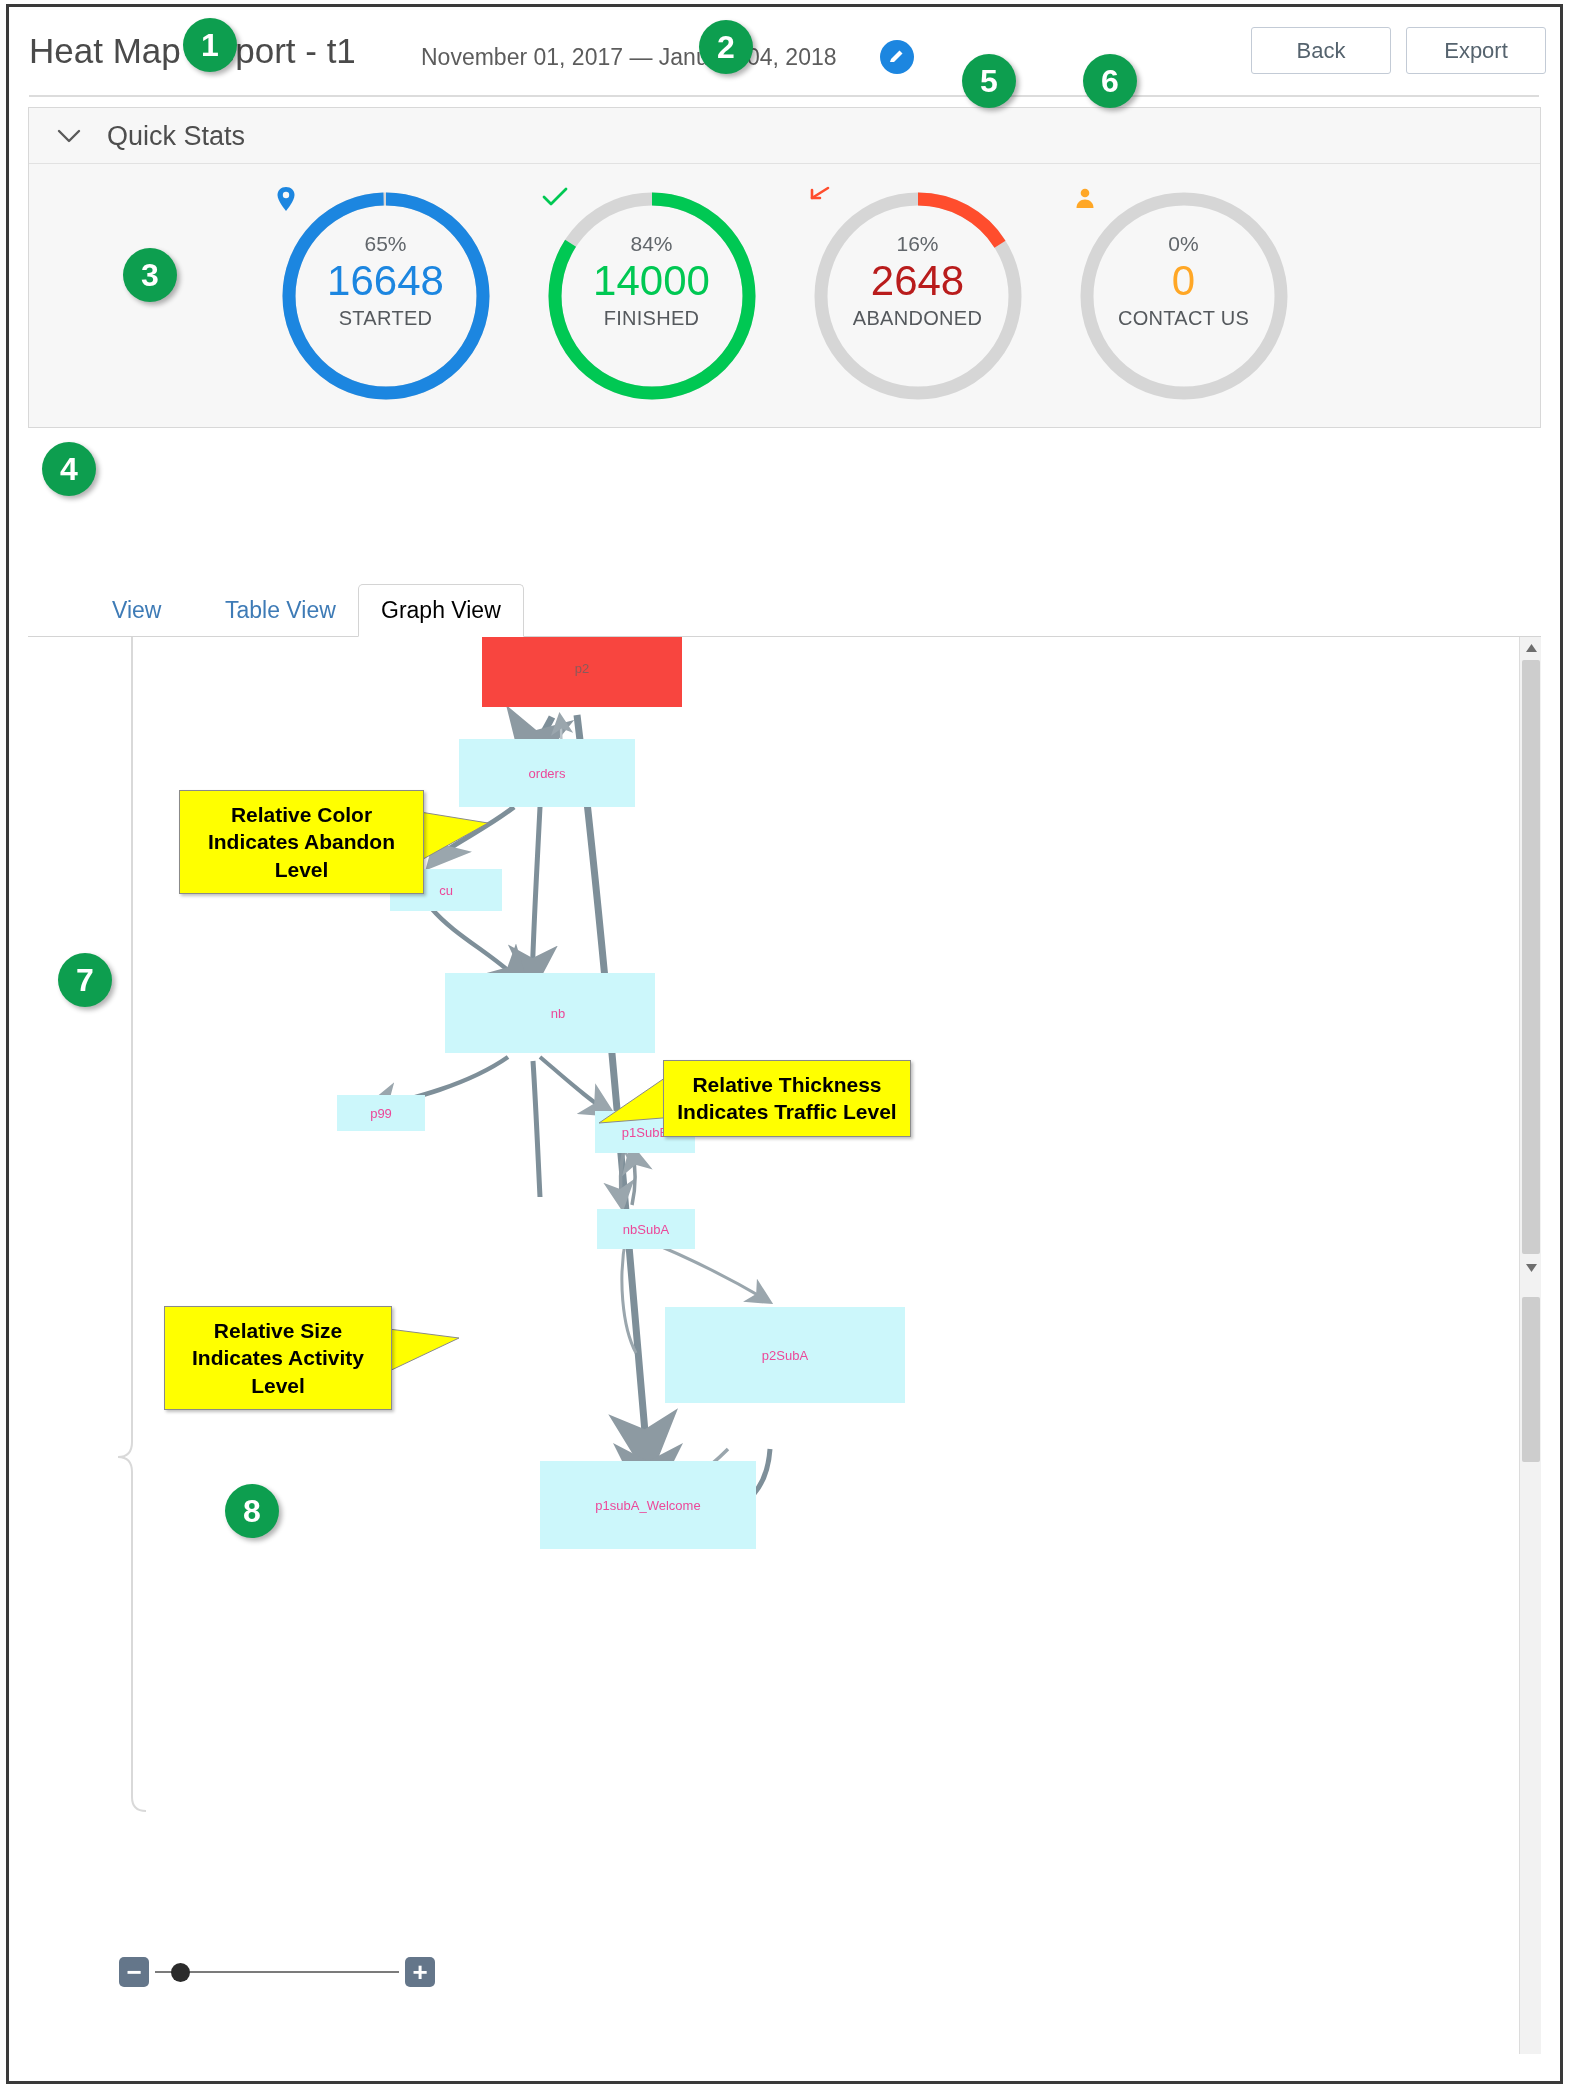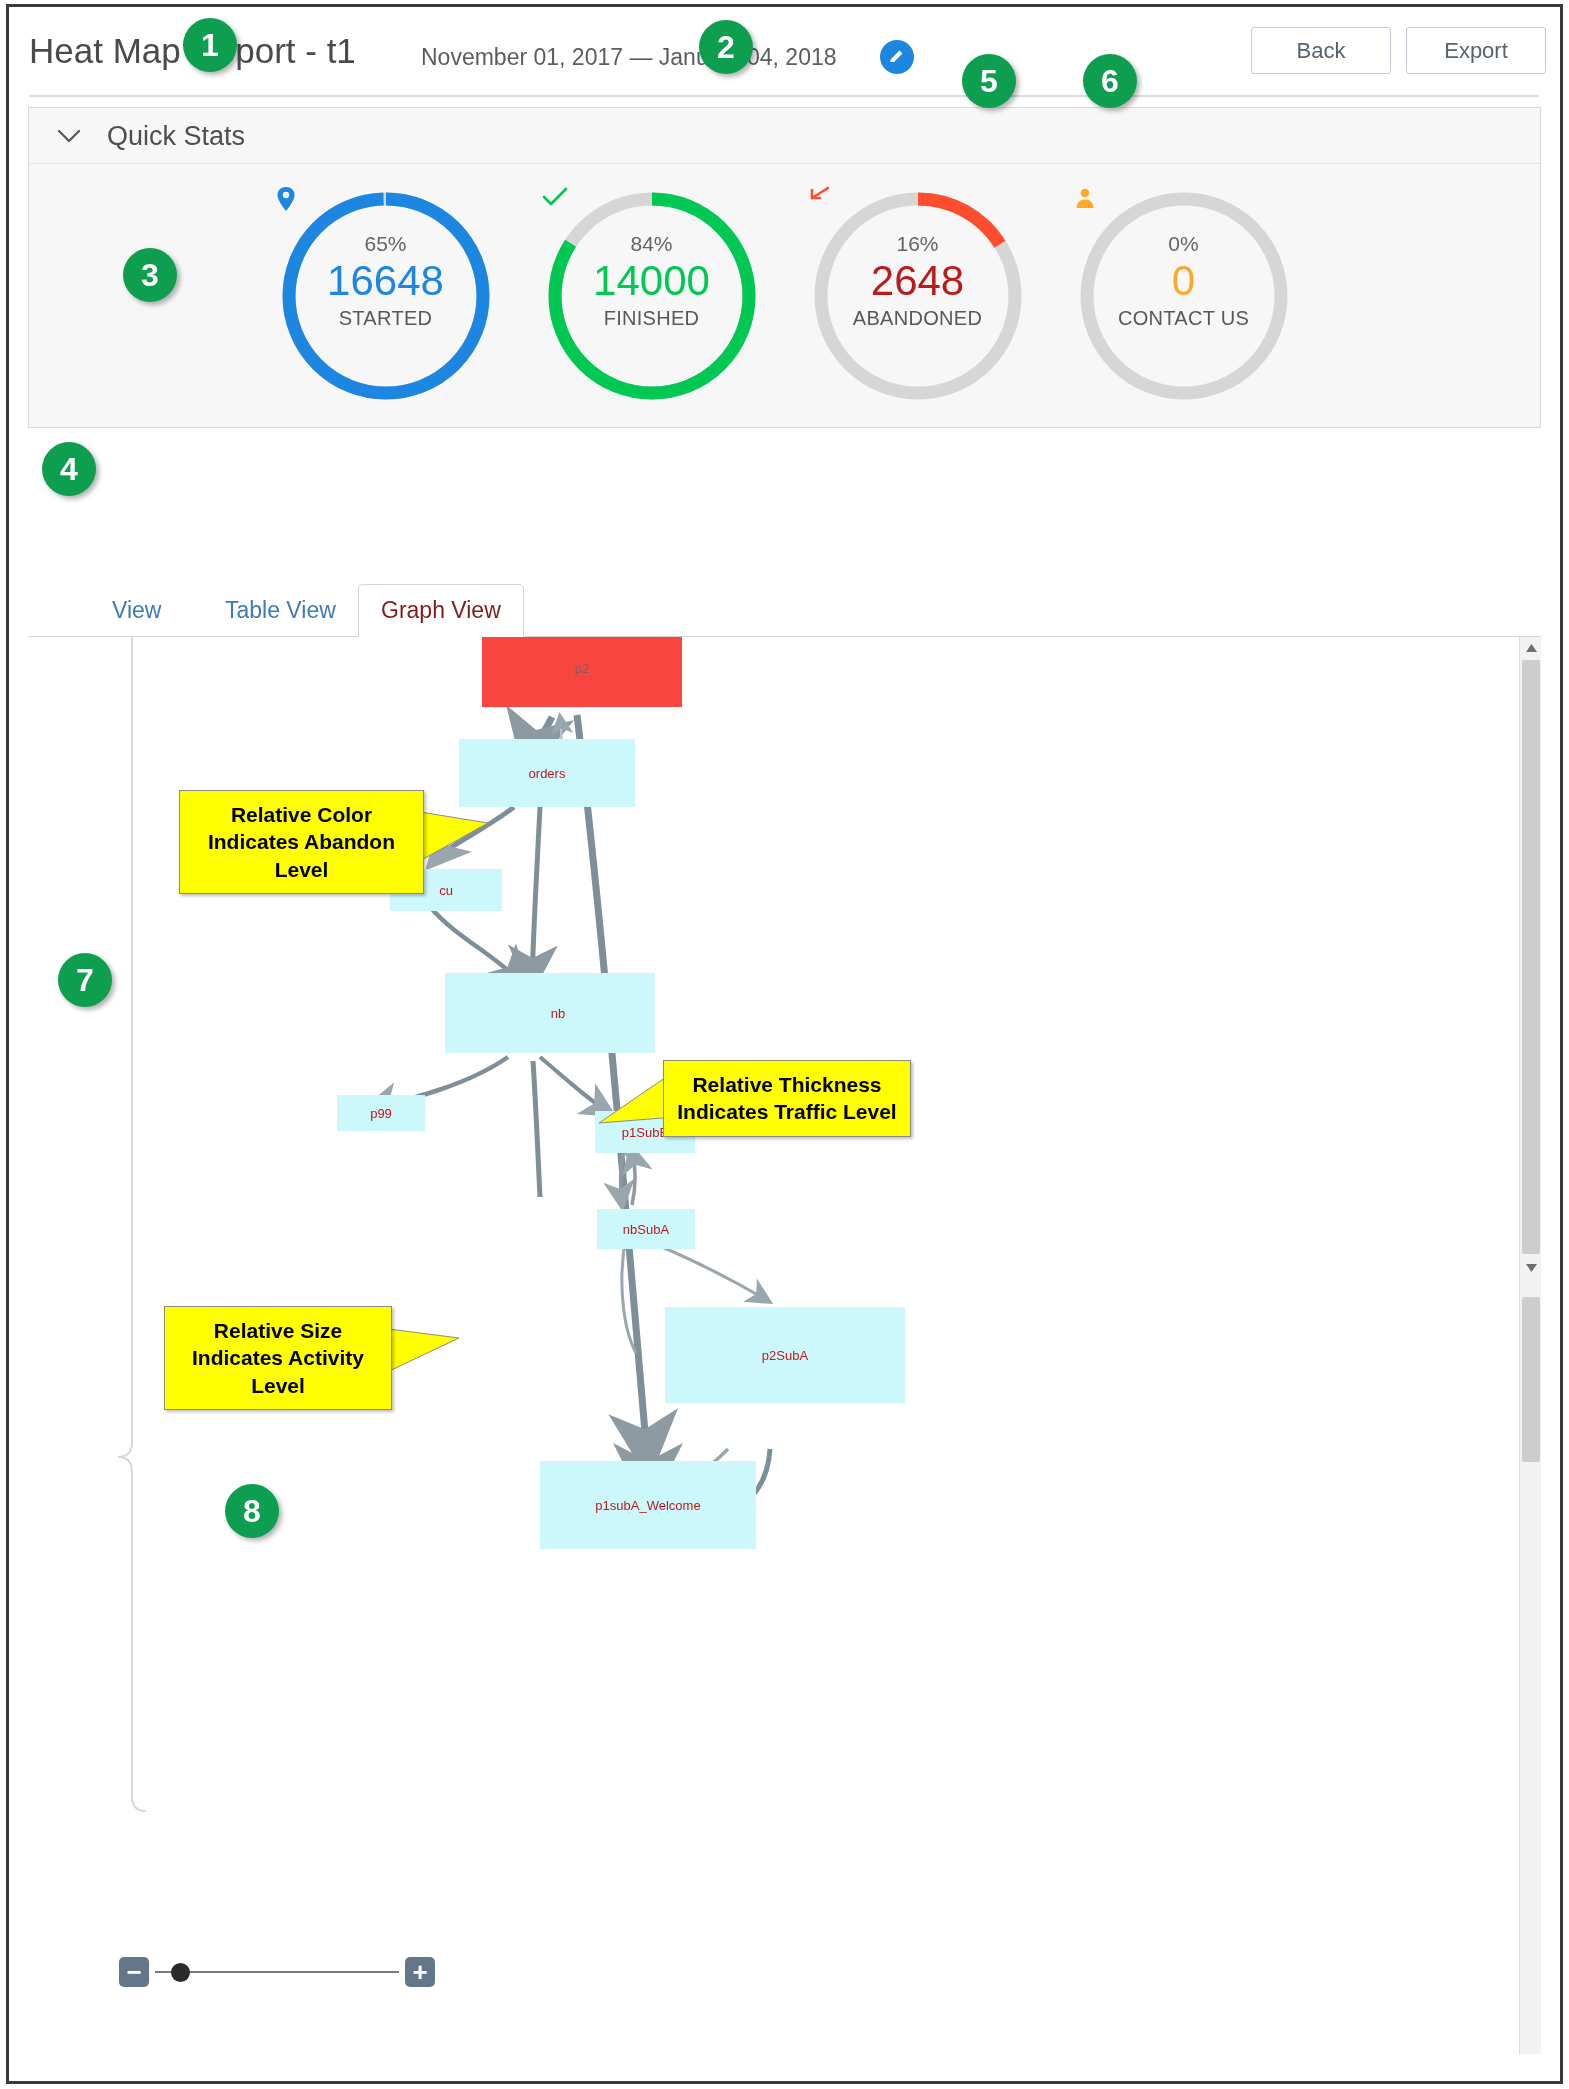"Graph View" .tab.active { color: #7f1d1d -> #000000 }
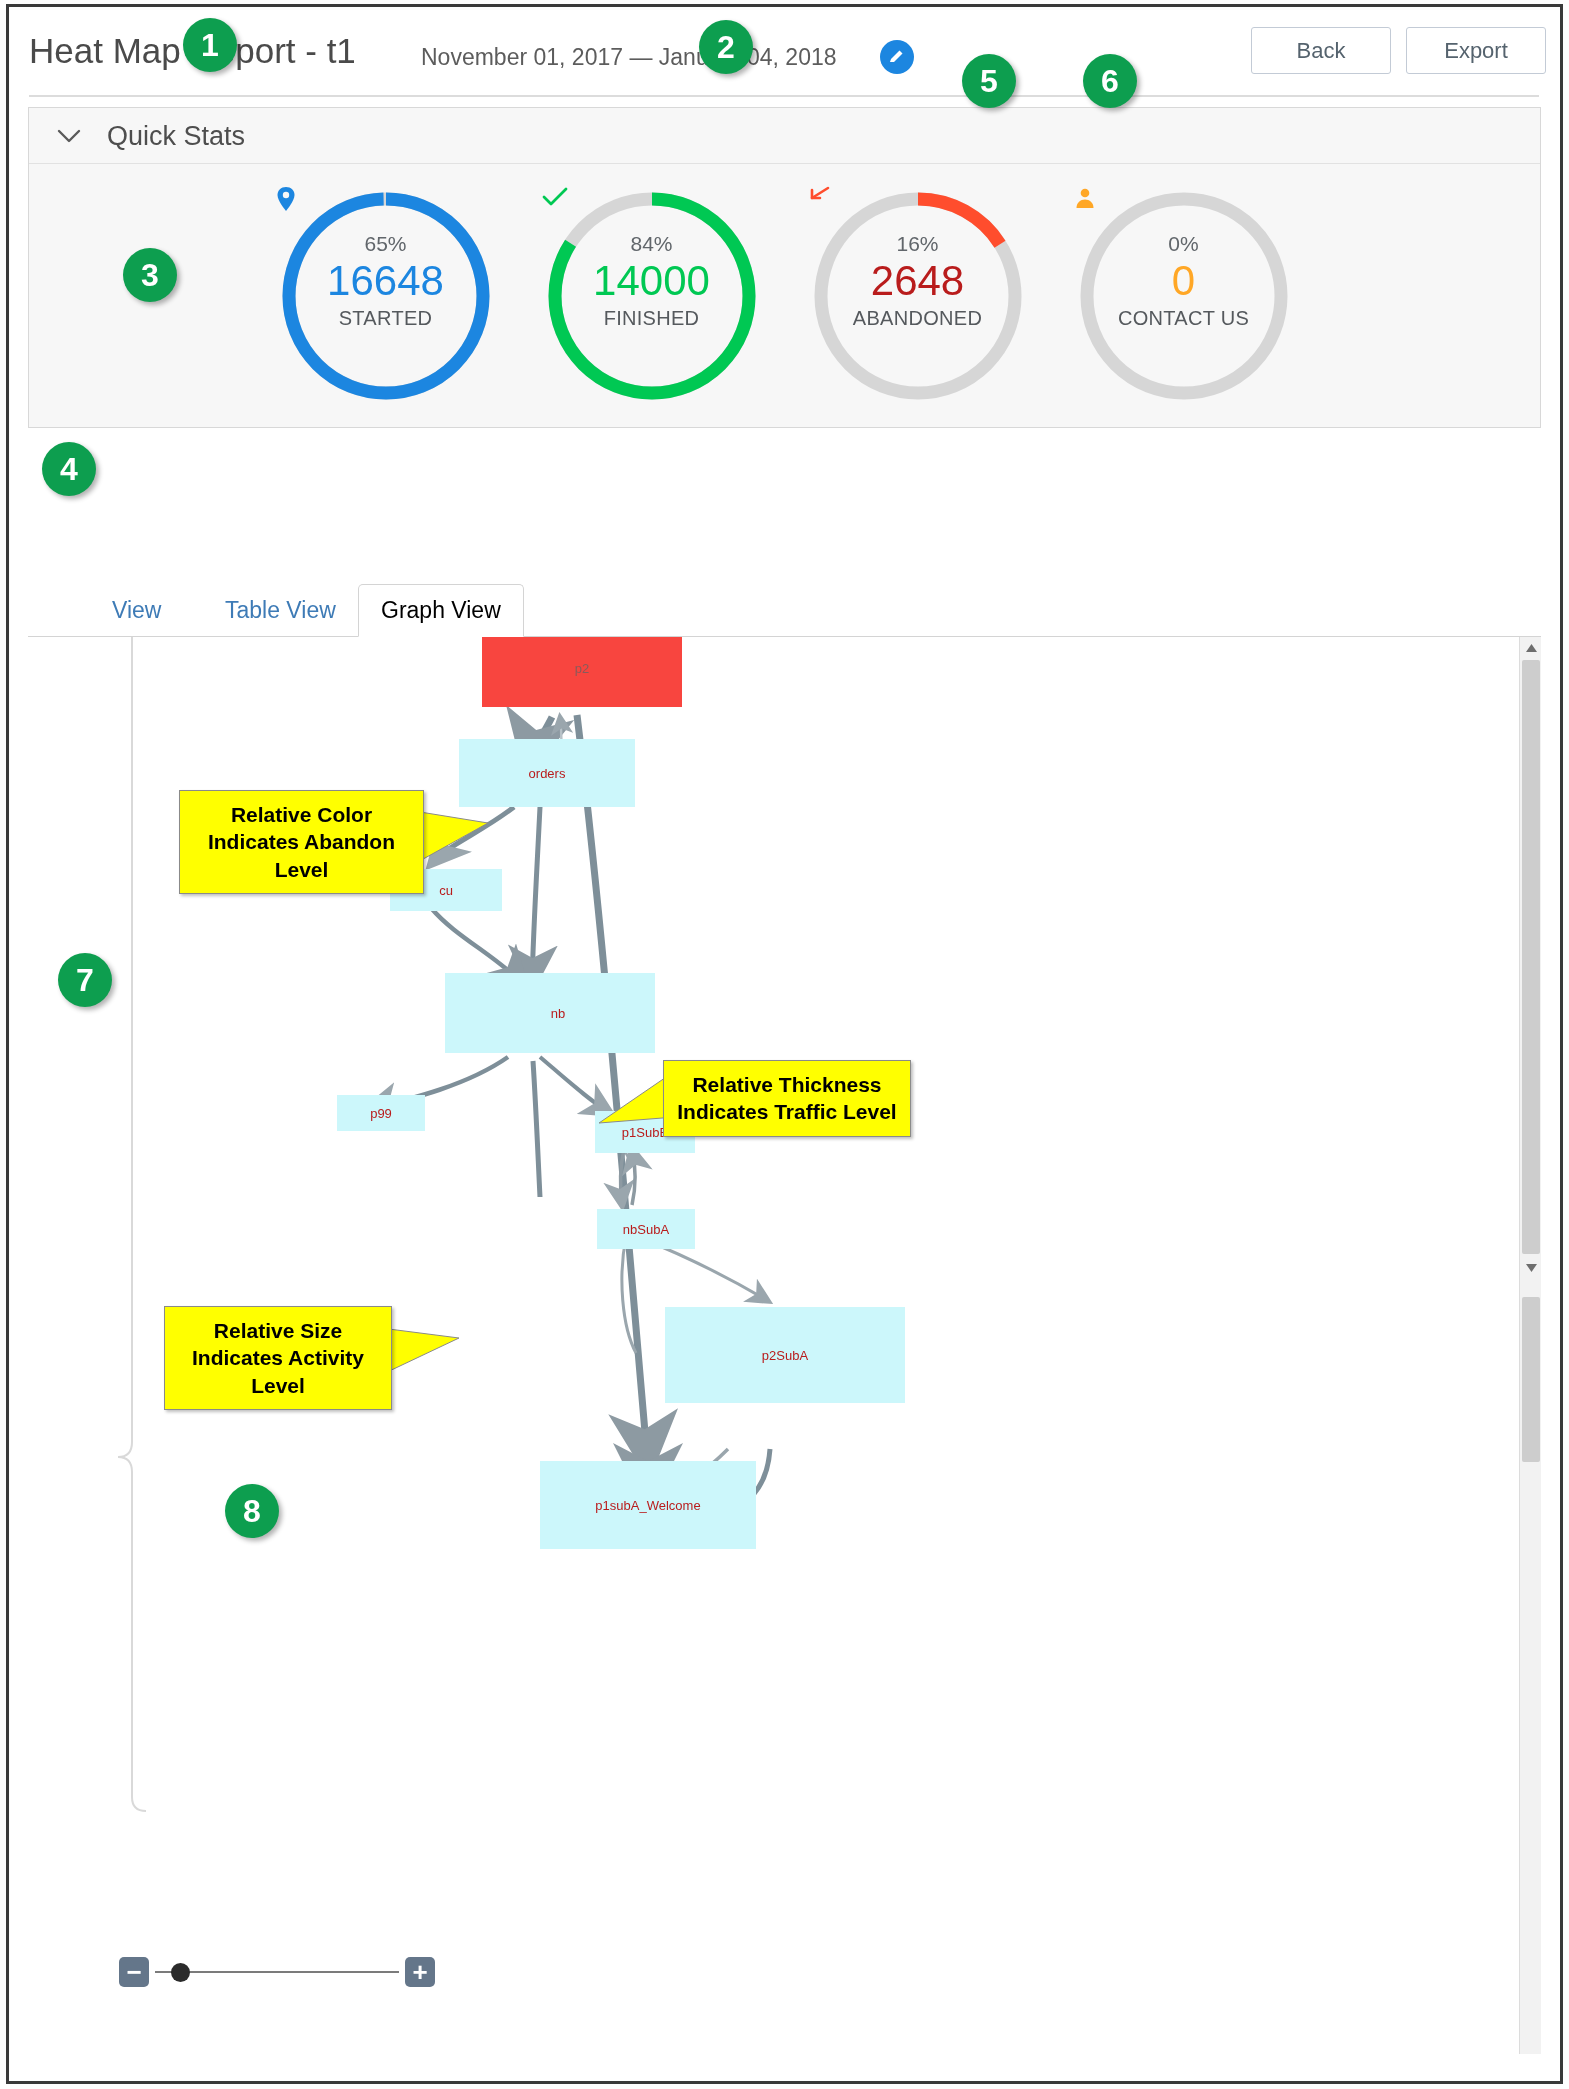"orders" .node-label { color: #b91c1c -> #ec4899 }
